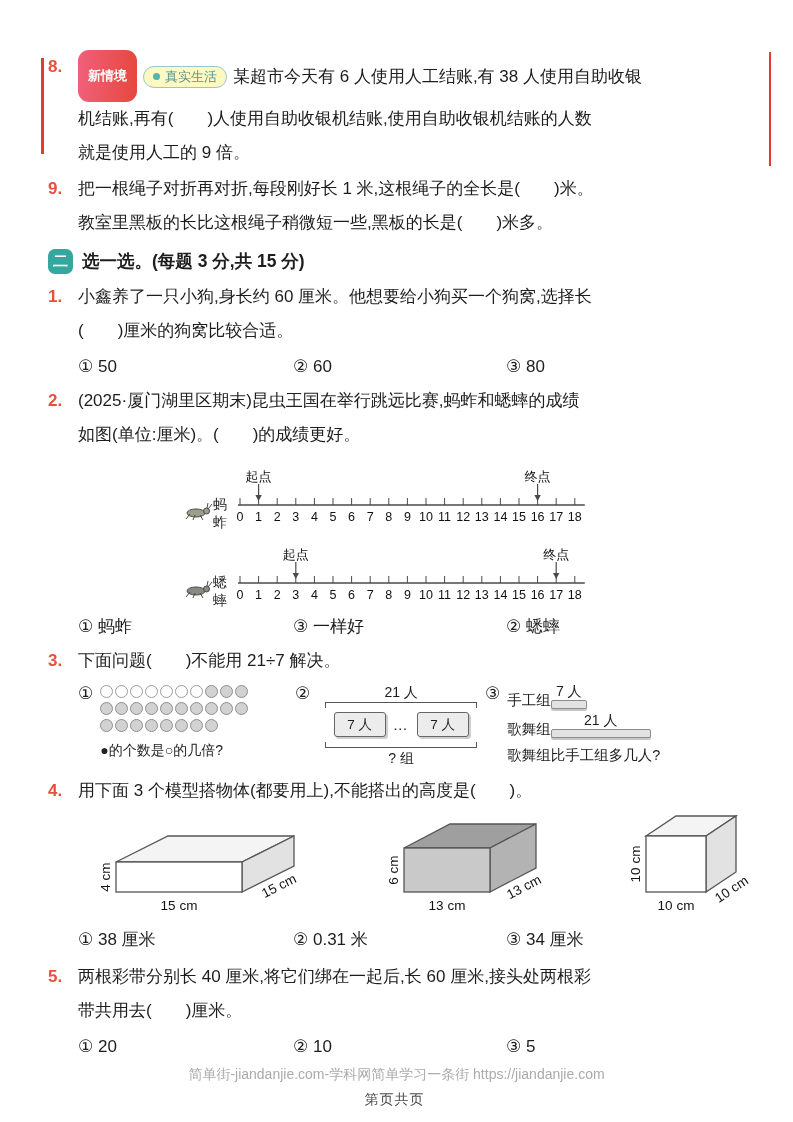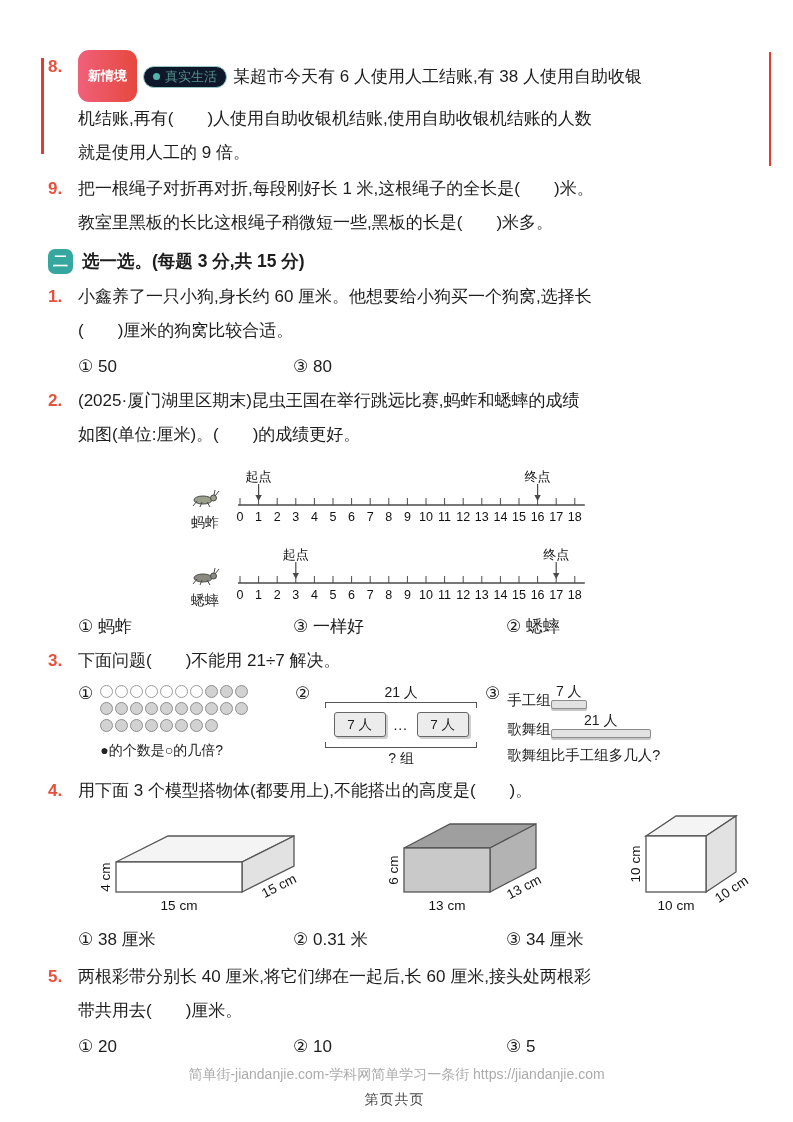"真实生活" .badge-teal { background: #0f172a -> #fef9c3 }
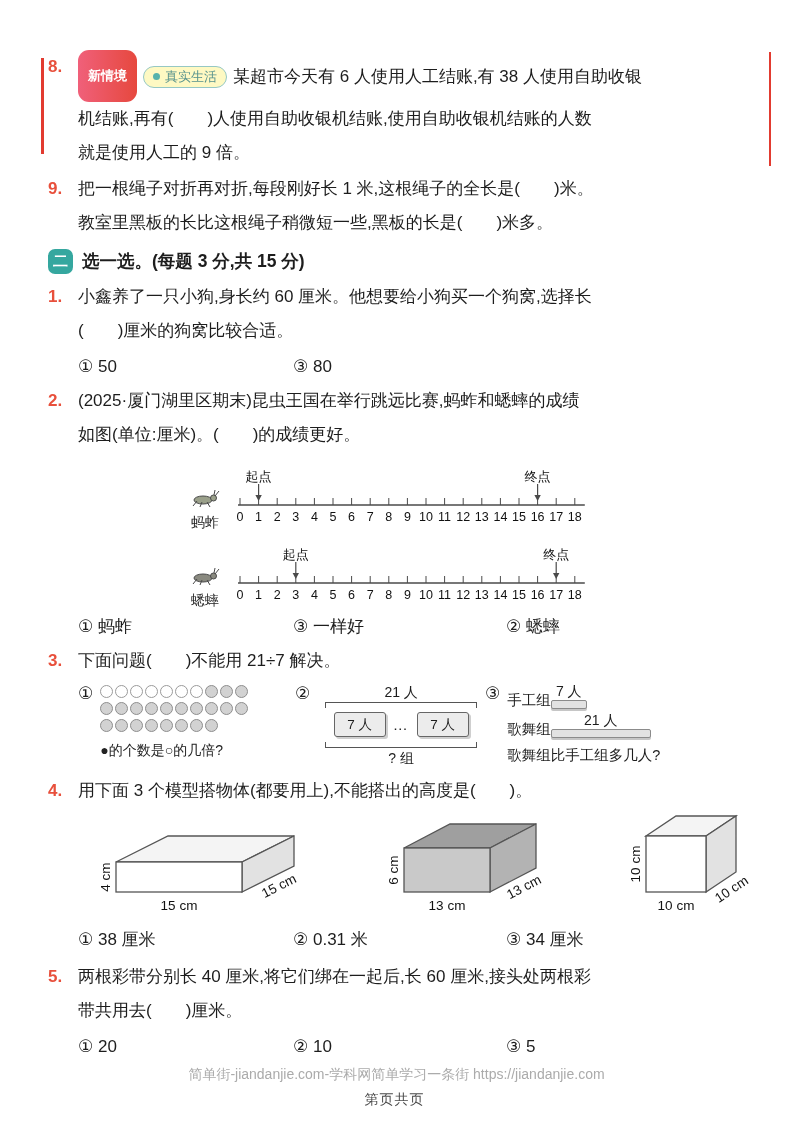"② 60" span { html: none -> <span>② 60</span> }
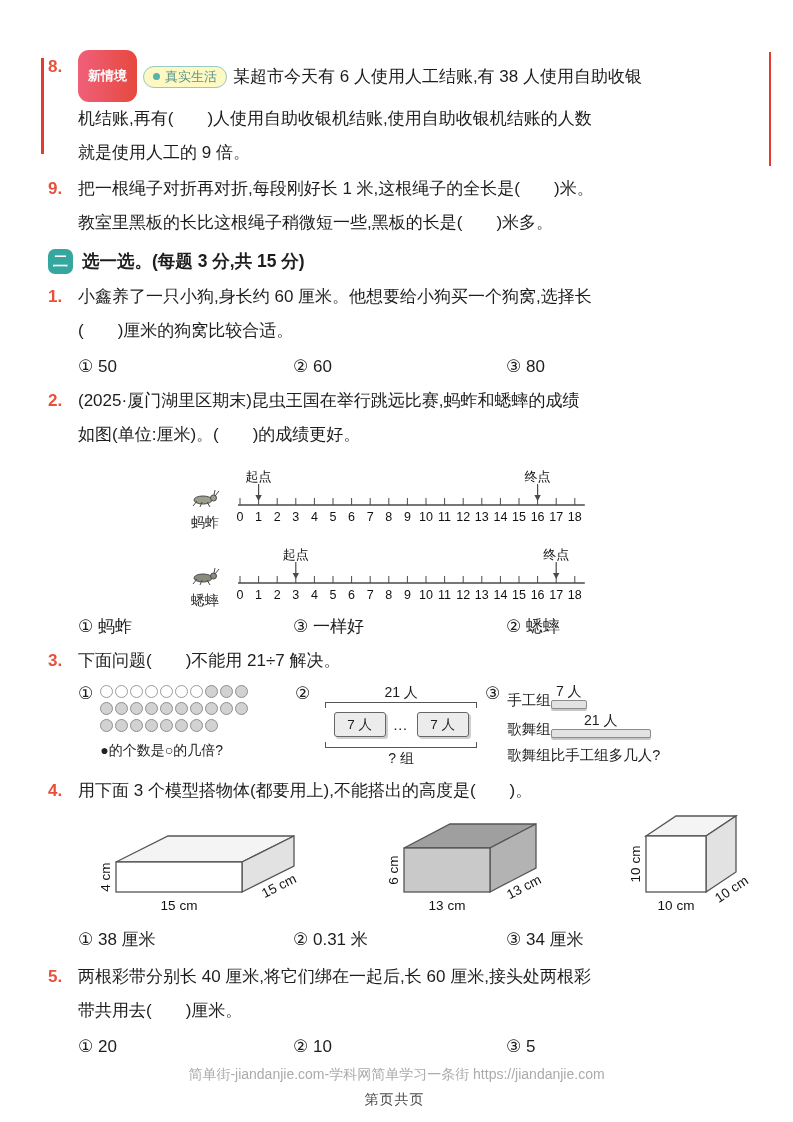"蚂蚱" .animal { flex-direction: column -> row }
